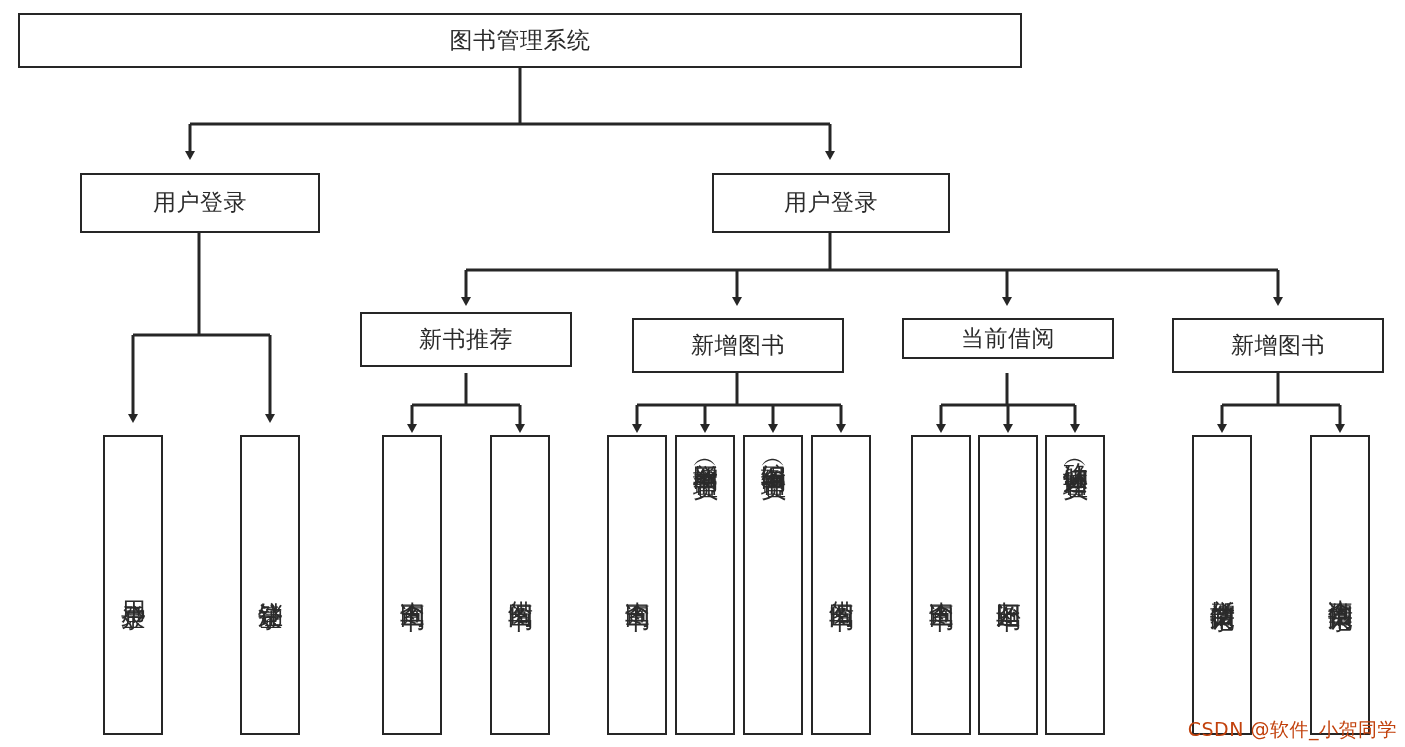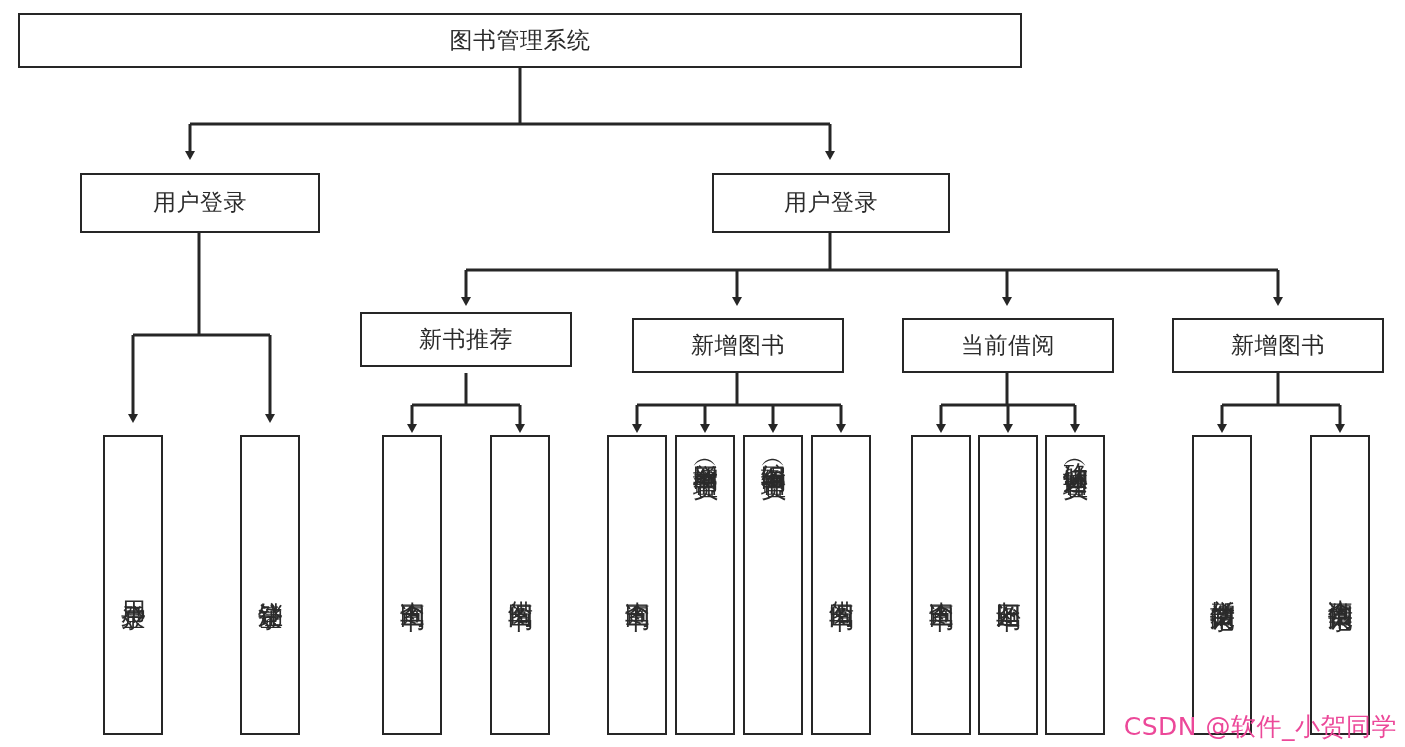"当前借阅" div.node { height: 55px -> 41px }
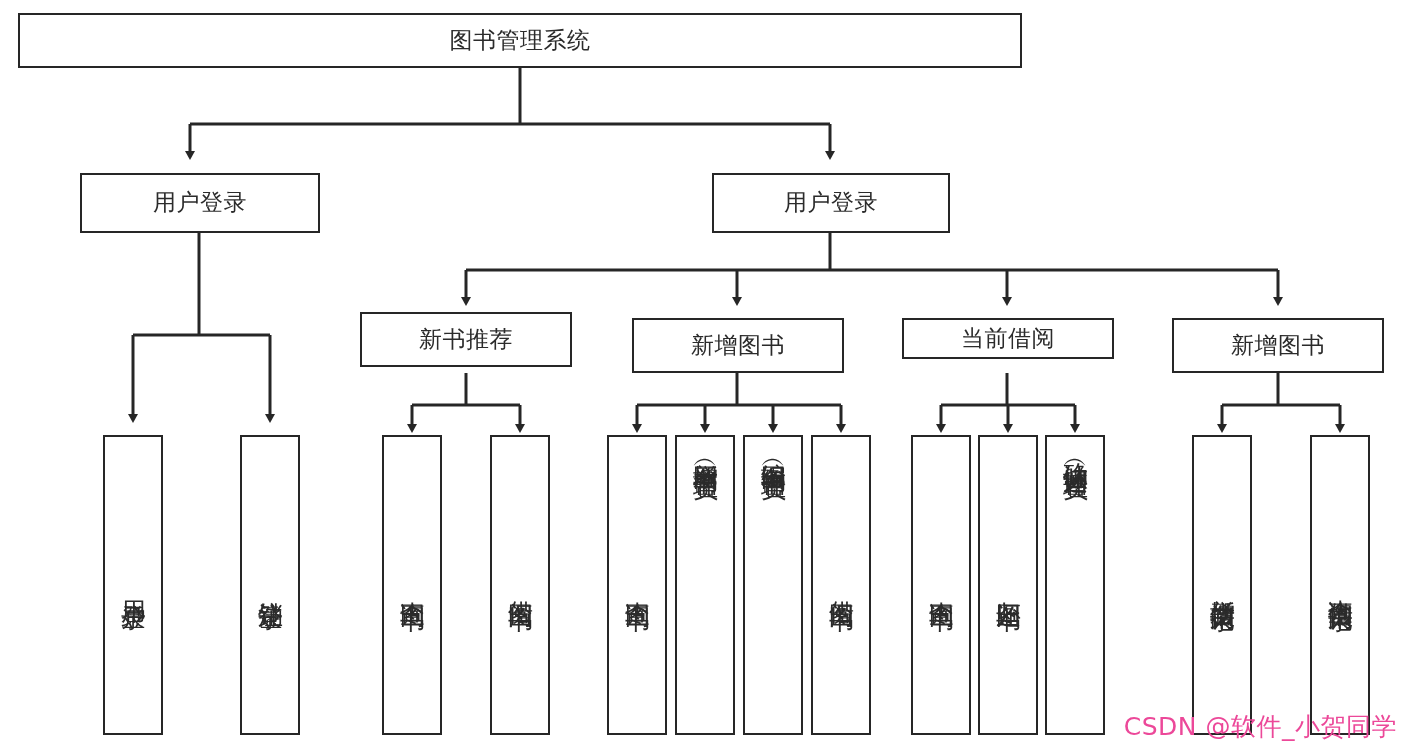"CSDN @软件_小贺同学" #watermark { color: #ec4899 -> #c2410c; font-size: 25px -> 19px }
